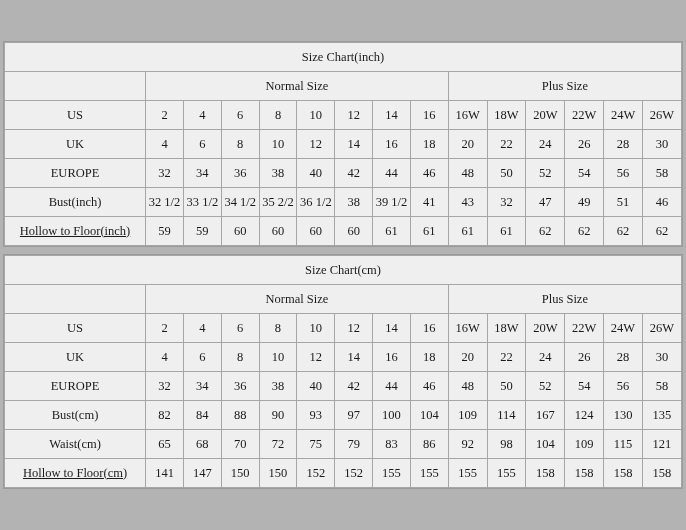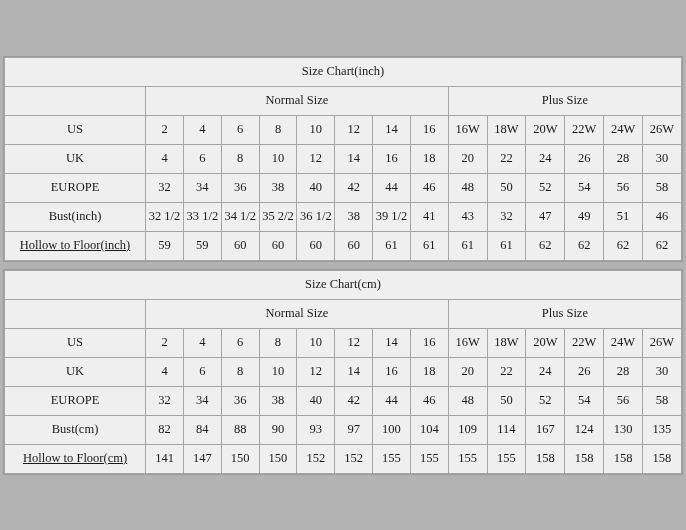"Waist(cm)" tr { html: none -> <tr> <td>Waist(cm)</td> <td>65</td> <td>68</td> <td>70</td> <td>72</td> <td>75</td> <td>79</td> <td>83</td> <td>86</td> <td>92</td> <td>98</td> <td>104</td> <td>109</td> <td>115</td> <td>121</td> </tr> }
